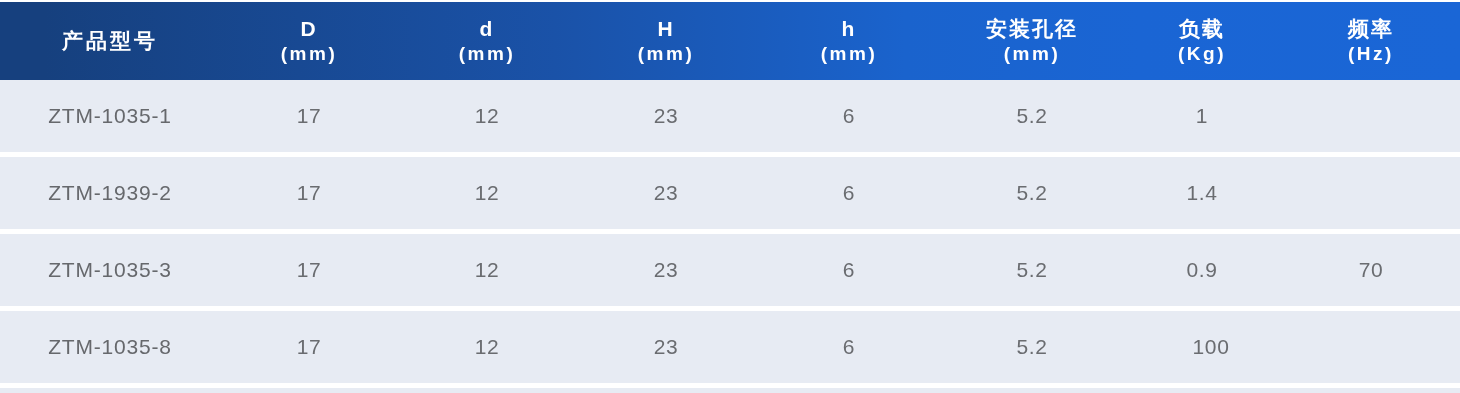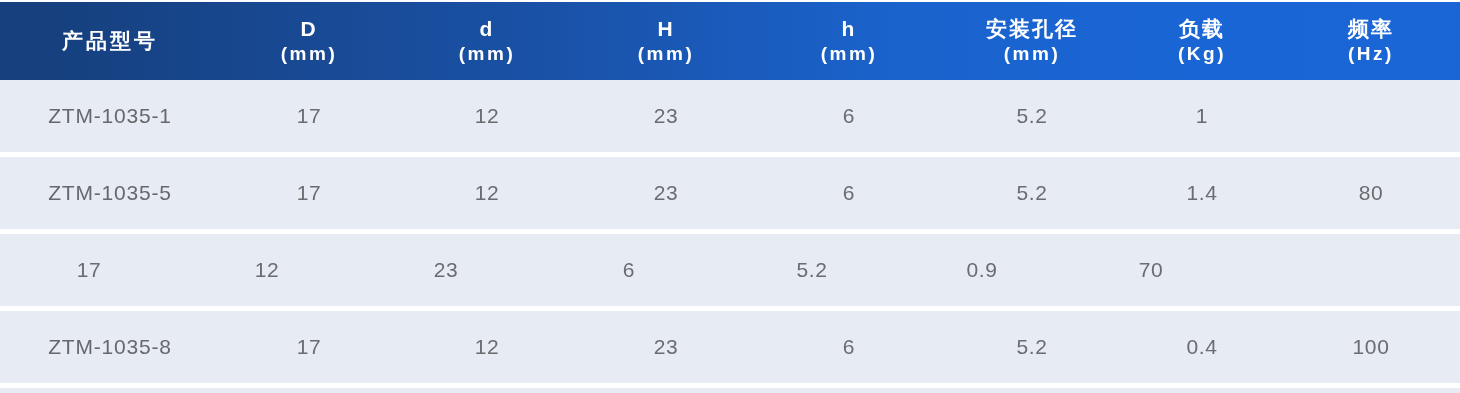"ZTM-1035-5" div.td { text: ZTM-1035-5 -> ZTM-1939-2 }
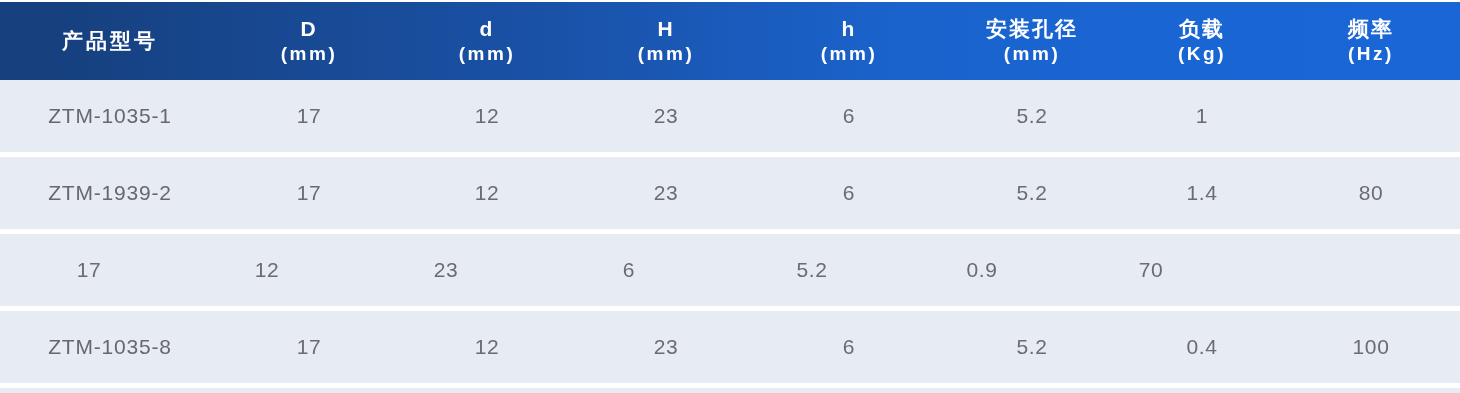"80" div.td { html: <div>80</div> -> none }
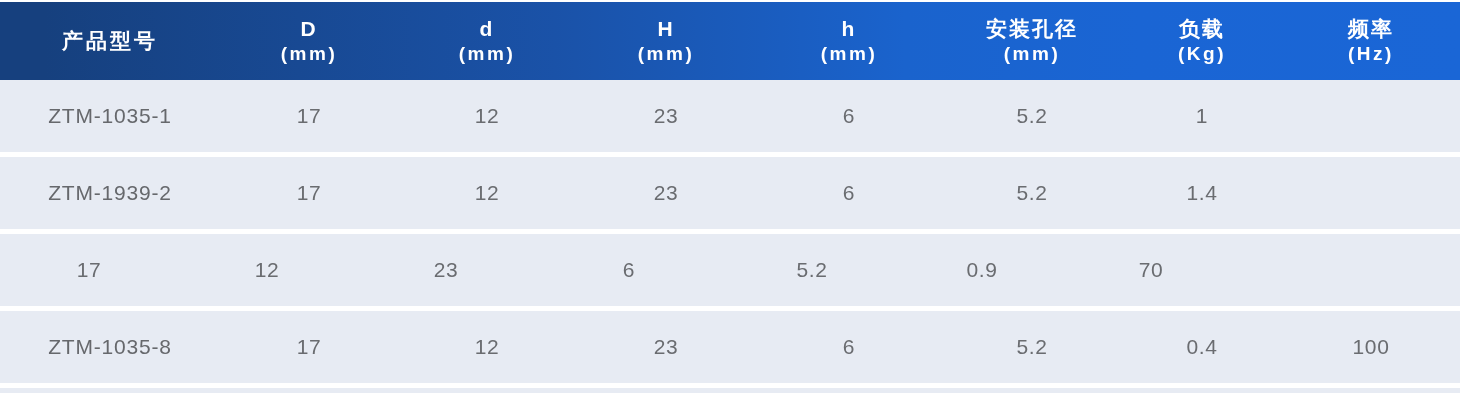"ZTM-1035-3" div.td { html: none -> <div>ZTM-1035-3</div> }
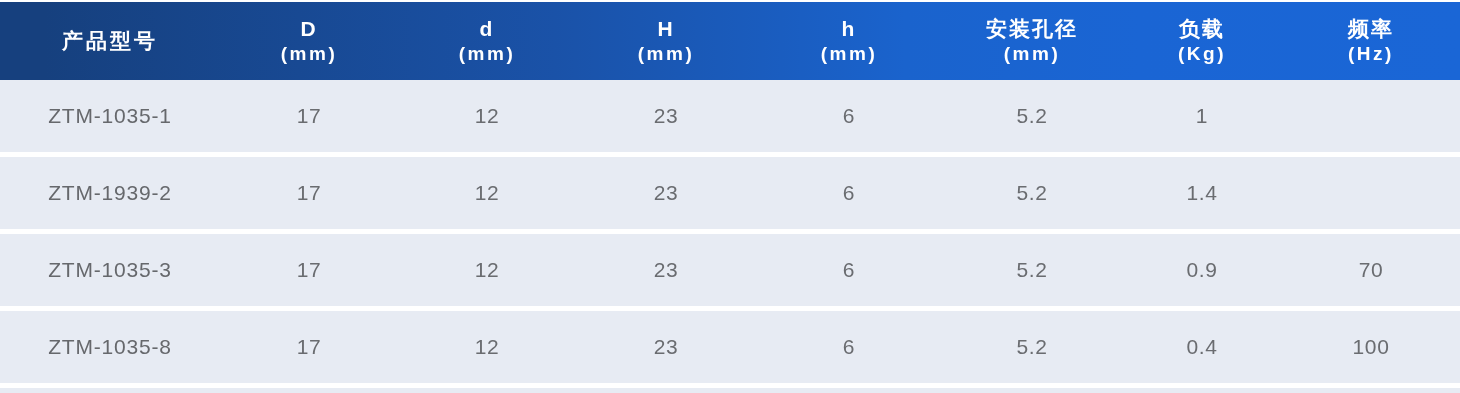"0.4" div.td { html: <div>0.4</div> -> none }
